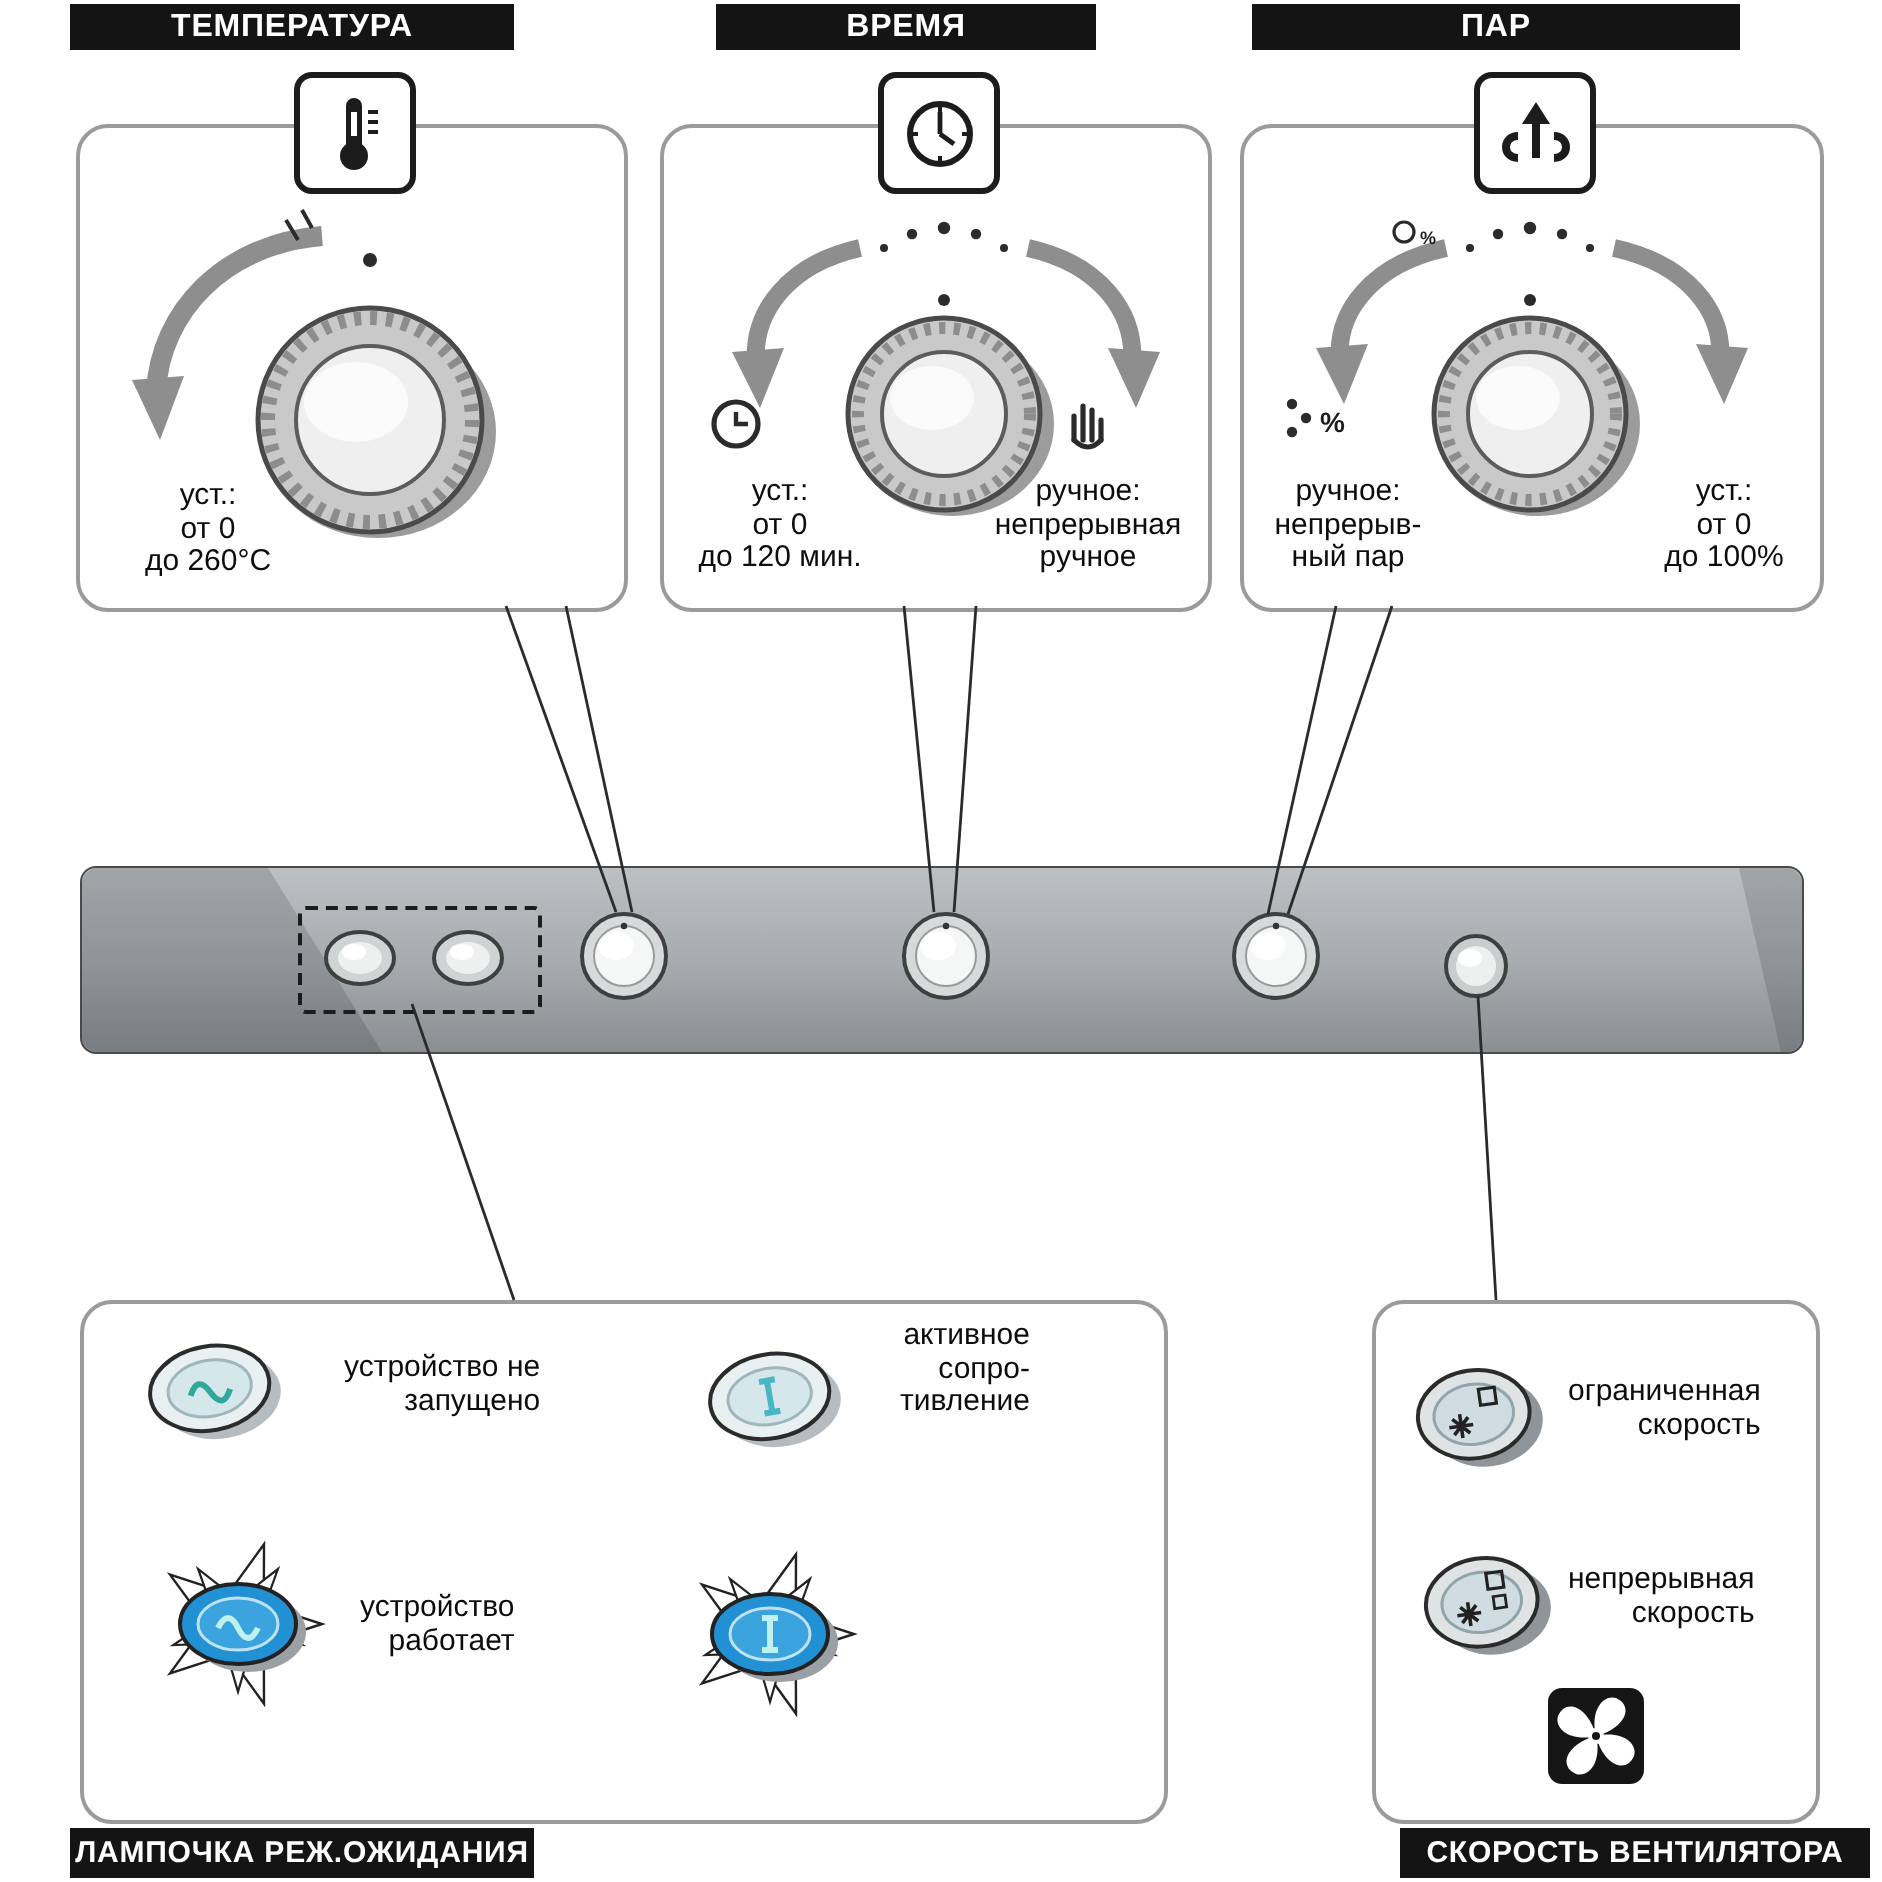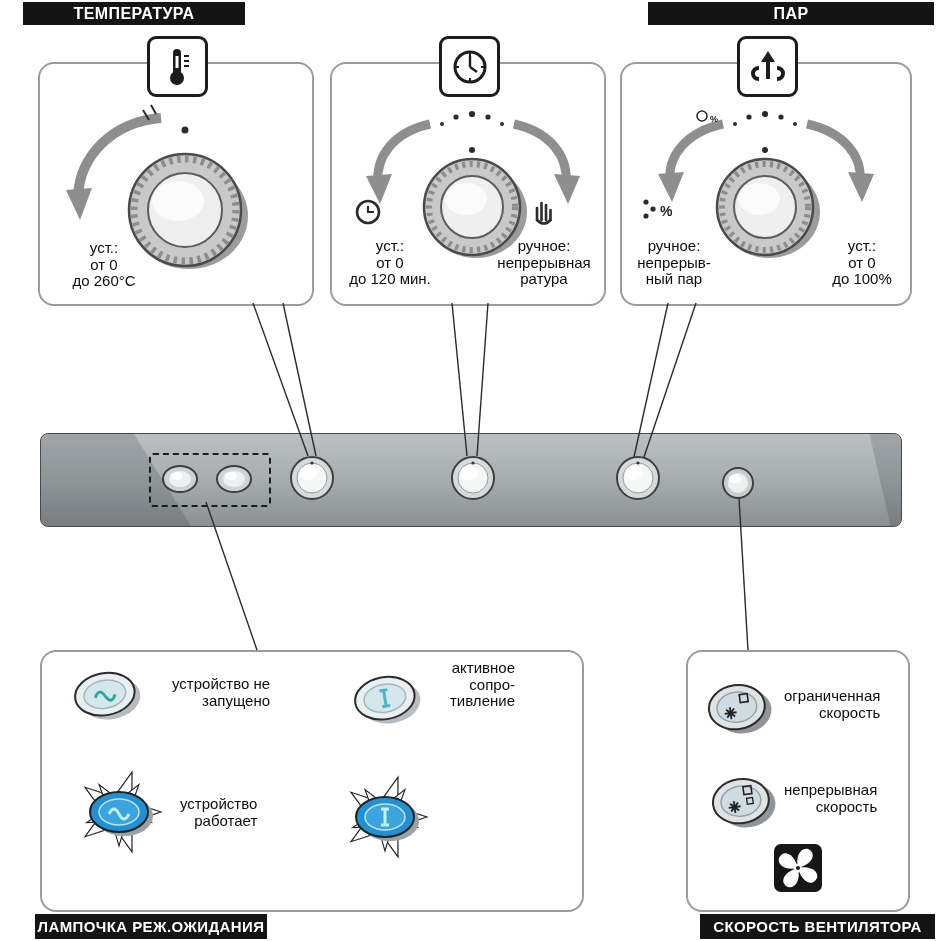"ТЕМПЕРАТУРА" div.bar { left: 23px -> 35px }
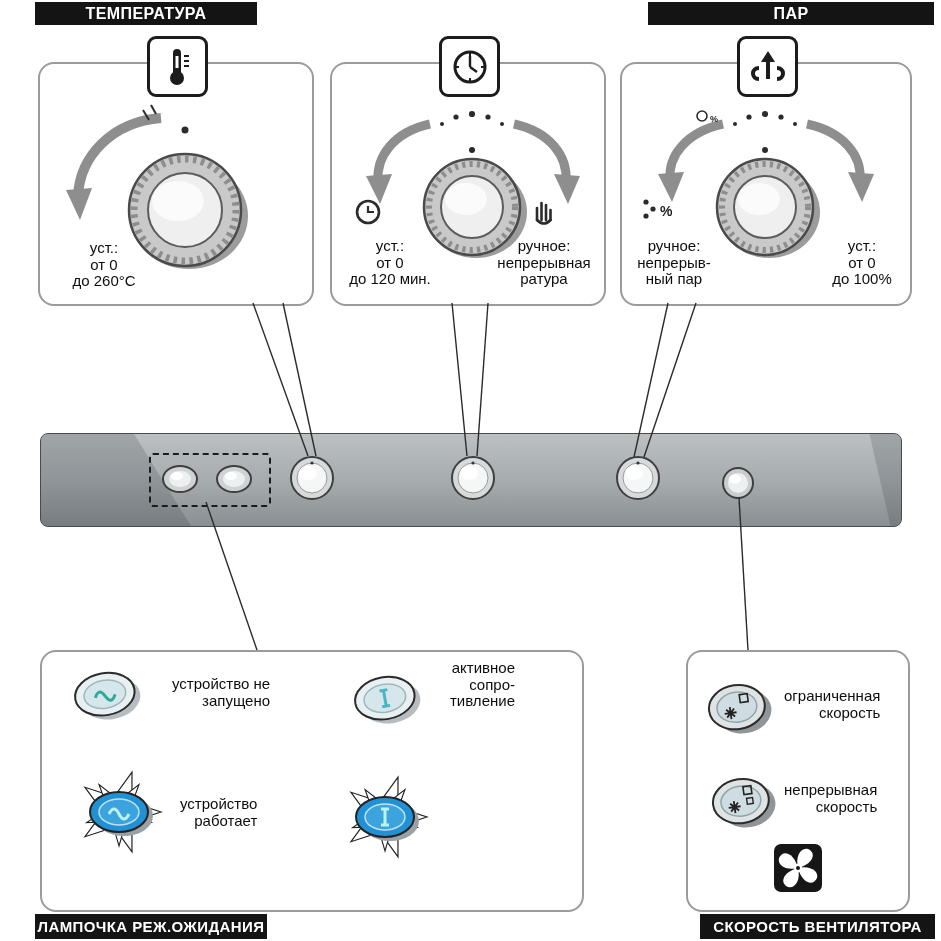"ВРЕМЯ" div.bar { html: none -> <div>ВРЕМЯ</div> }
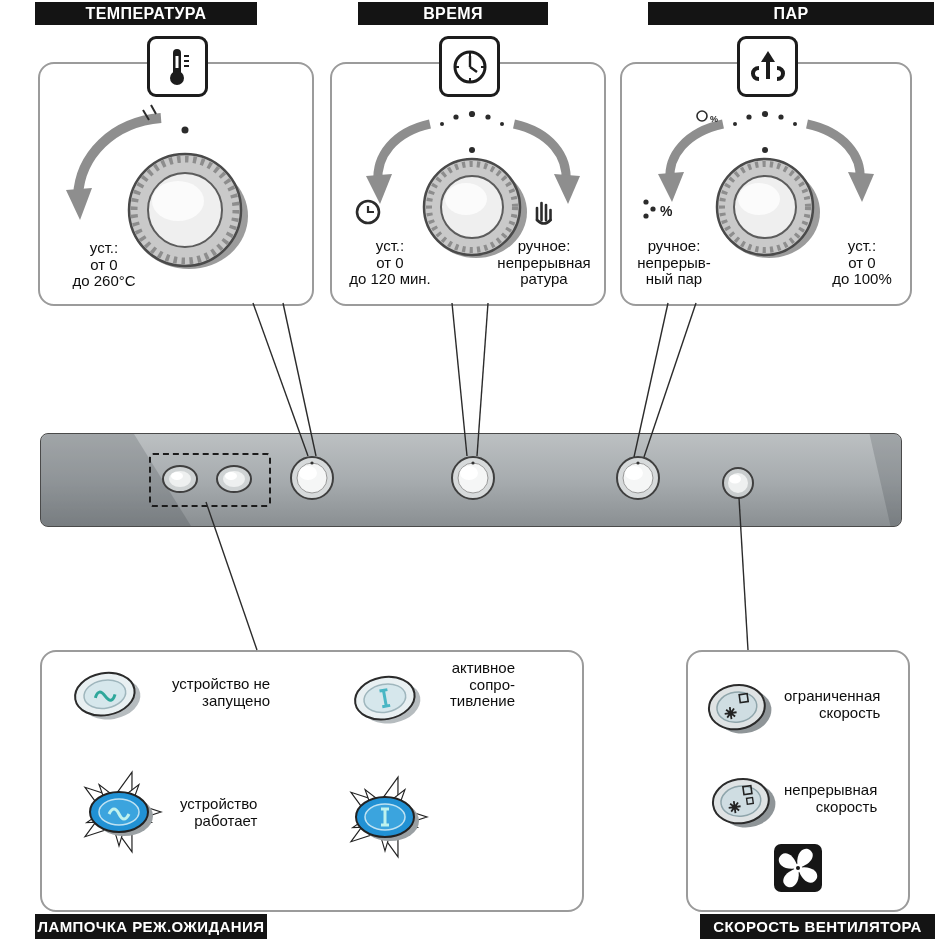"ПАР" div.bar { left: 648px -> 626px; width: 286px -> 244px }
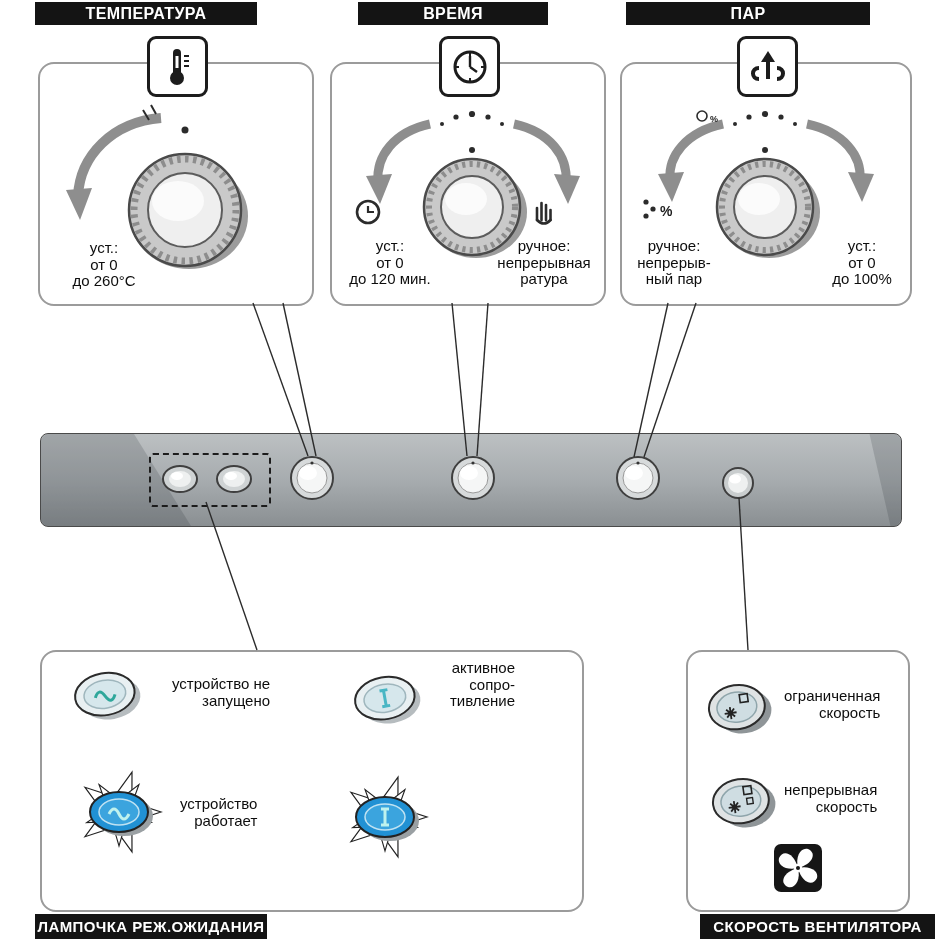"ратура" span.ln { text: ратура -> ручное }
